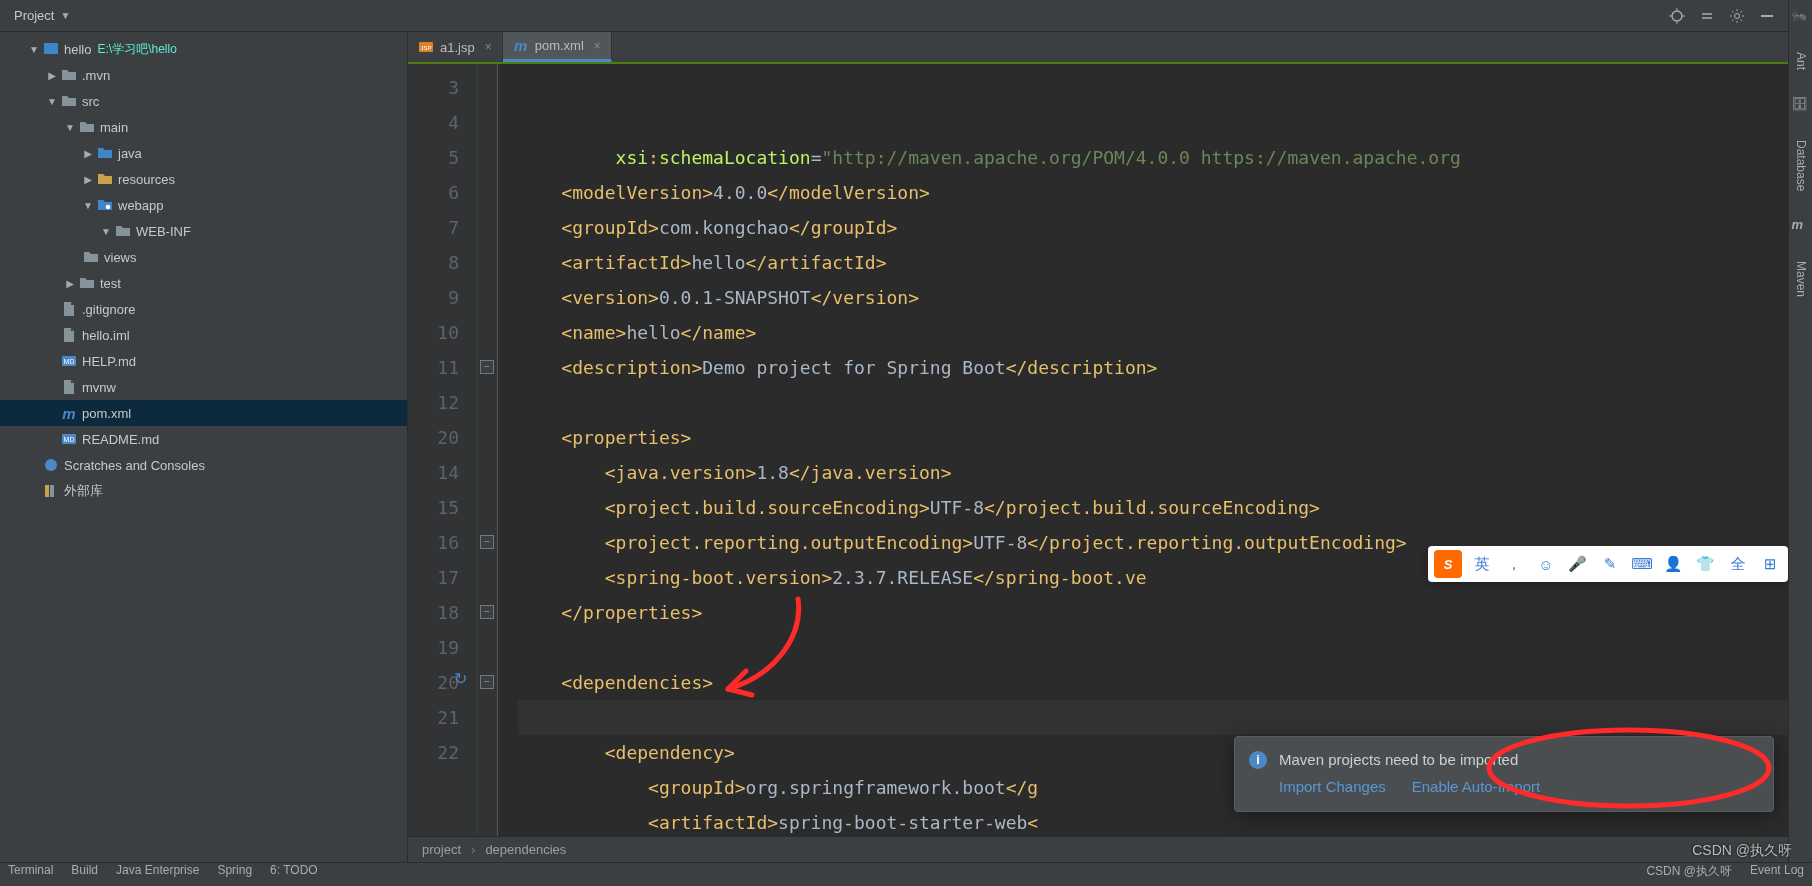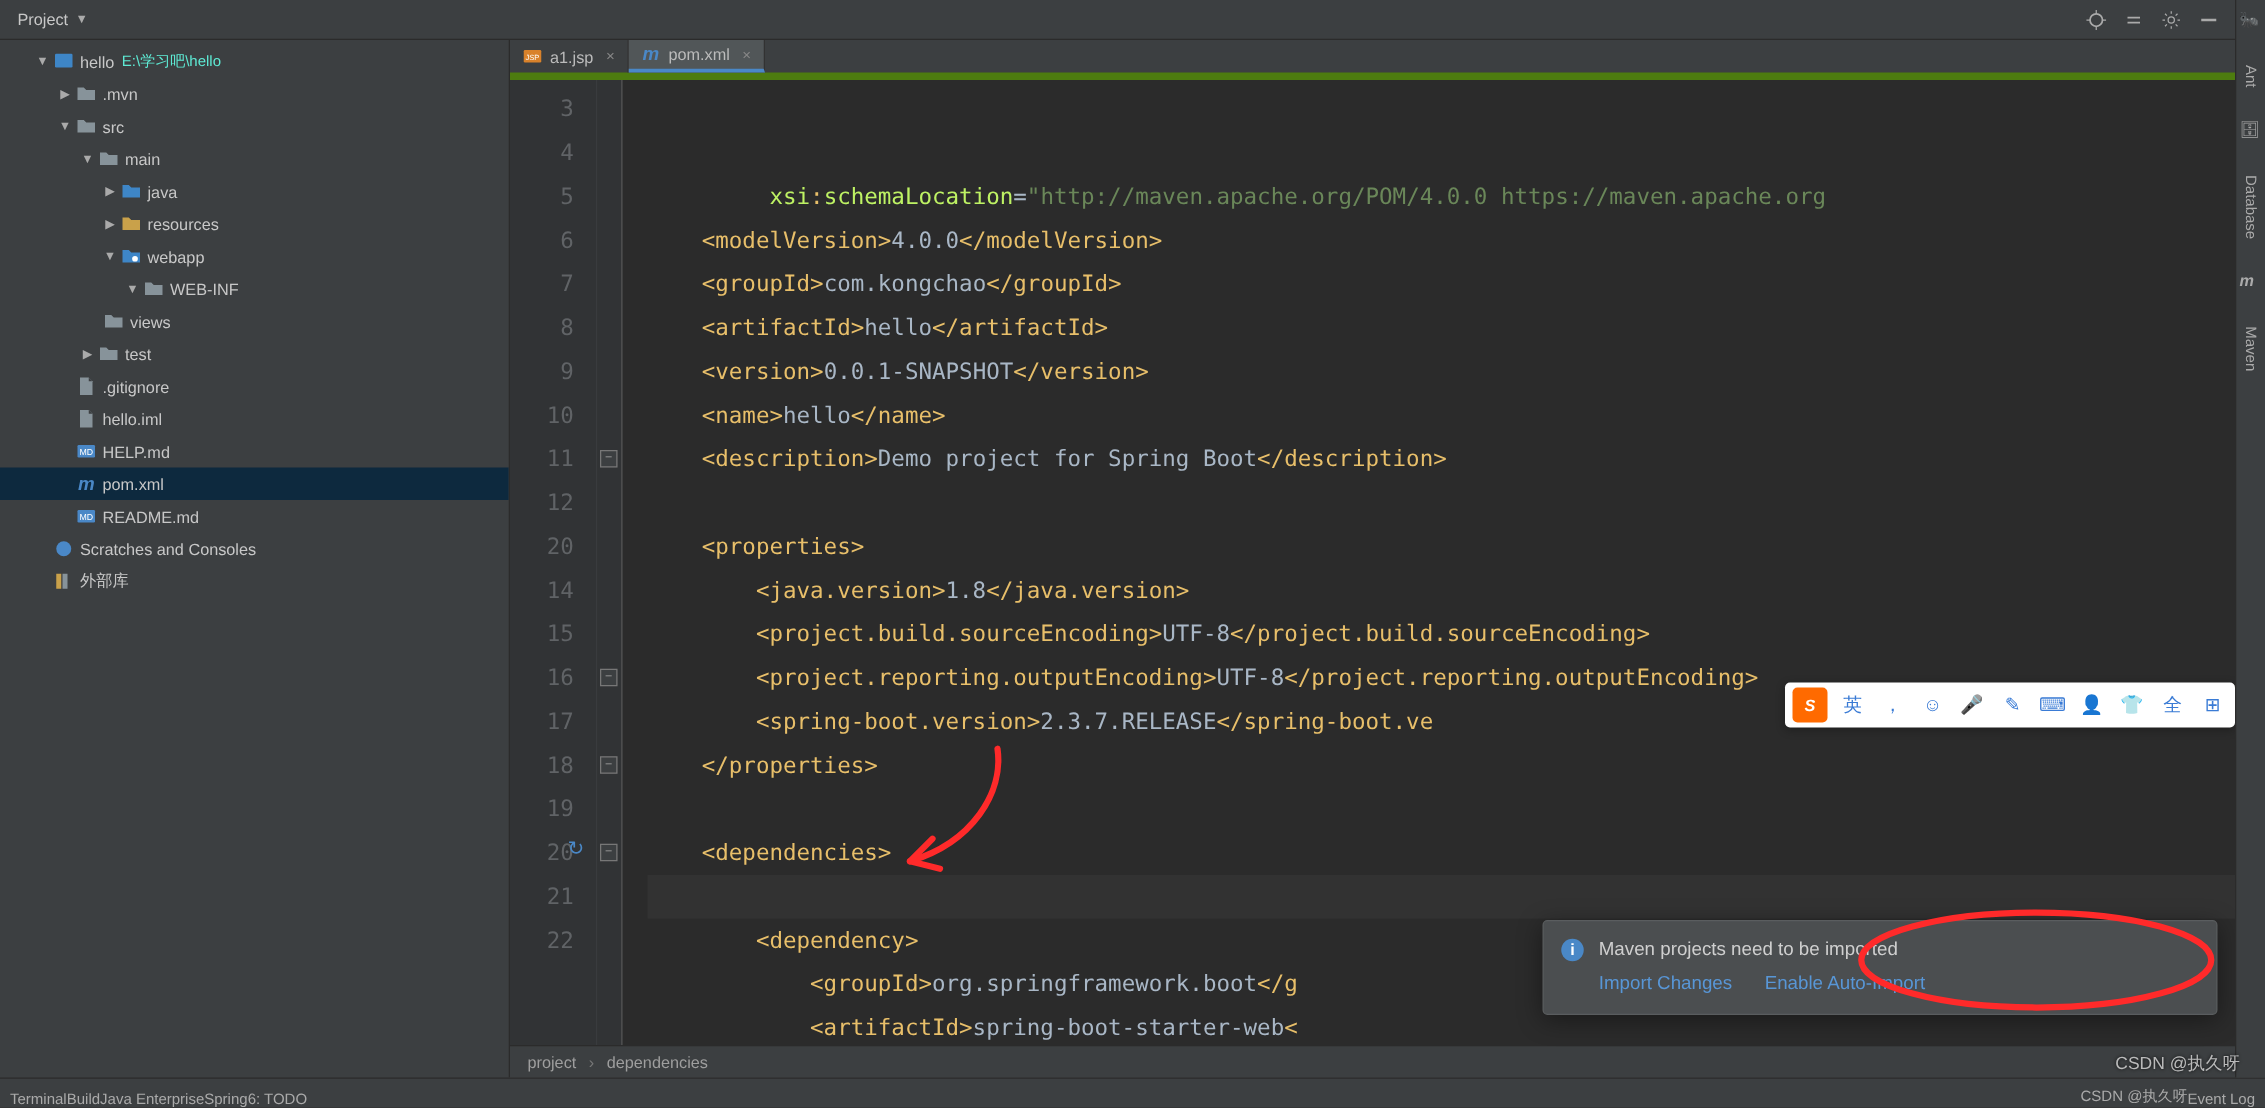"a1.jsp" .tabs { border-bottom: 6px solid #4d7c0f -> 2px solid #4d7c0f }
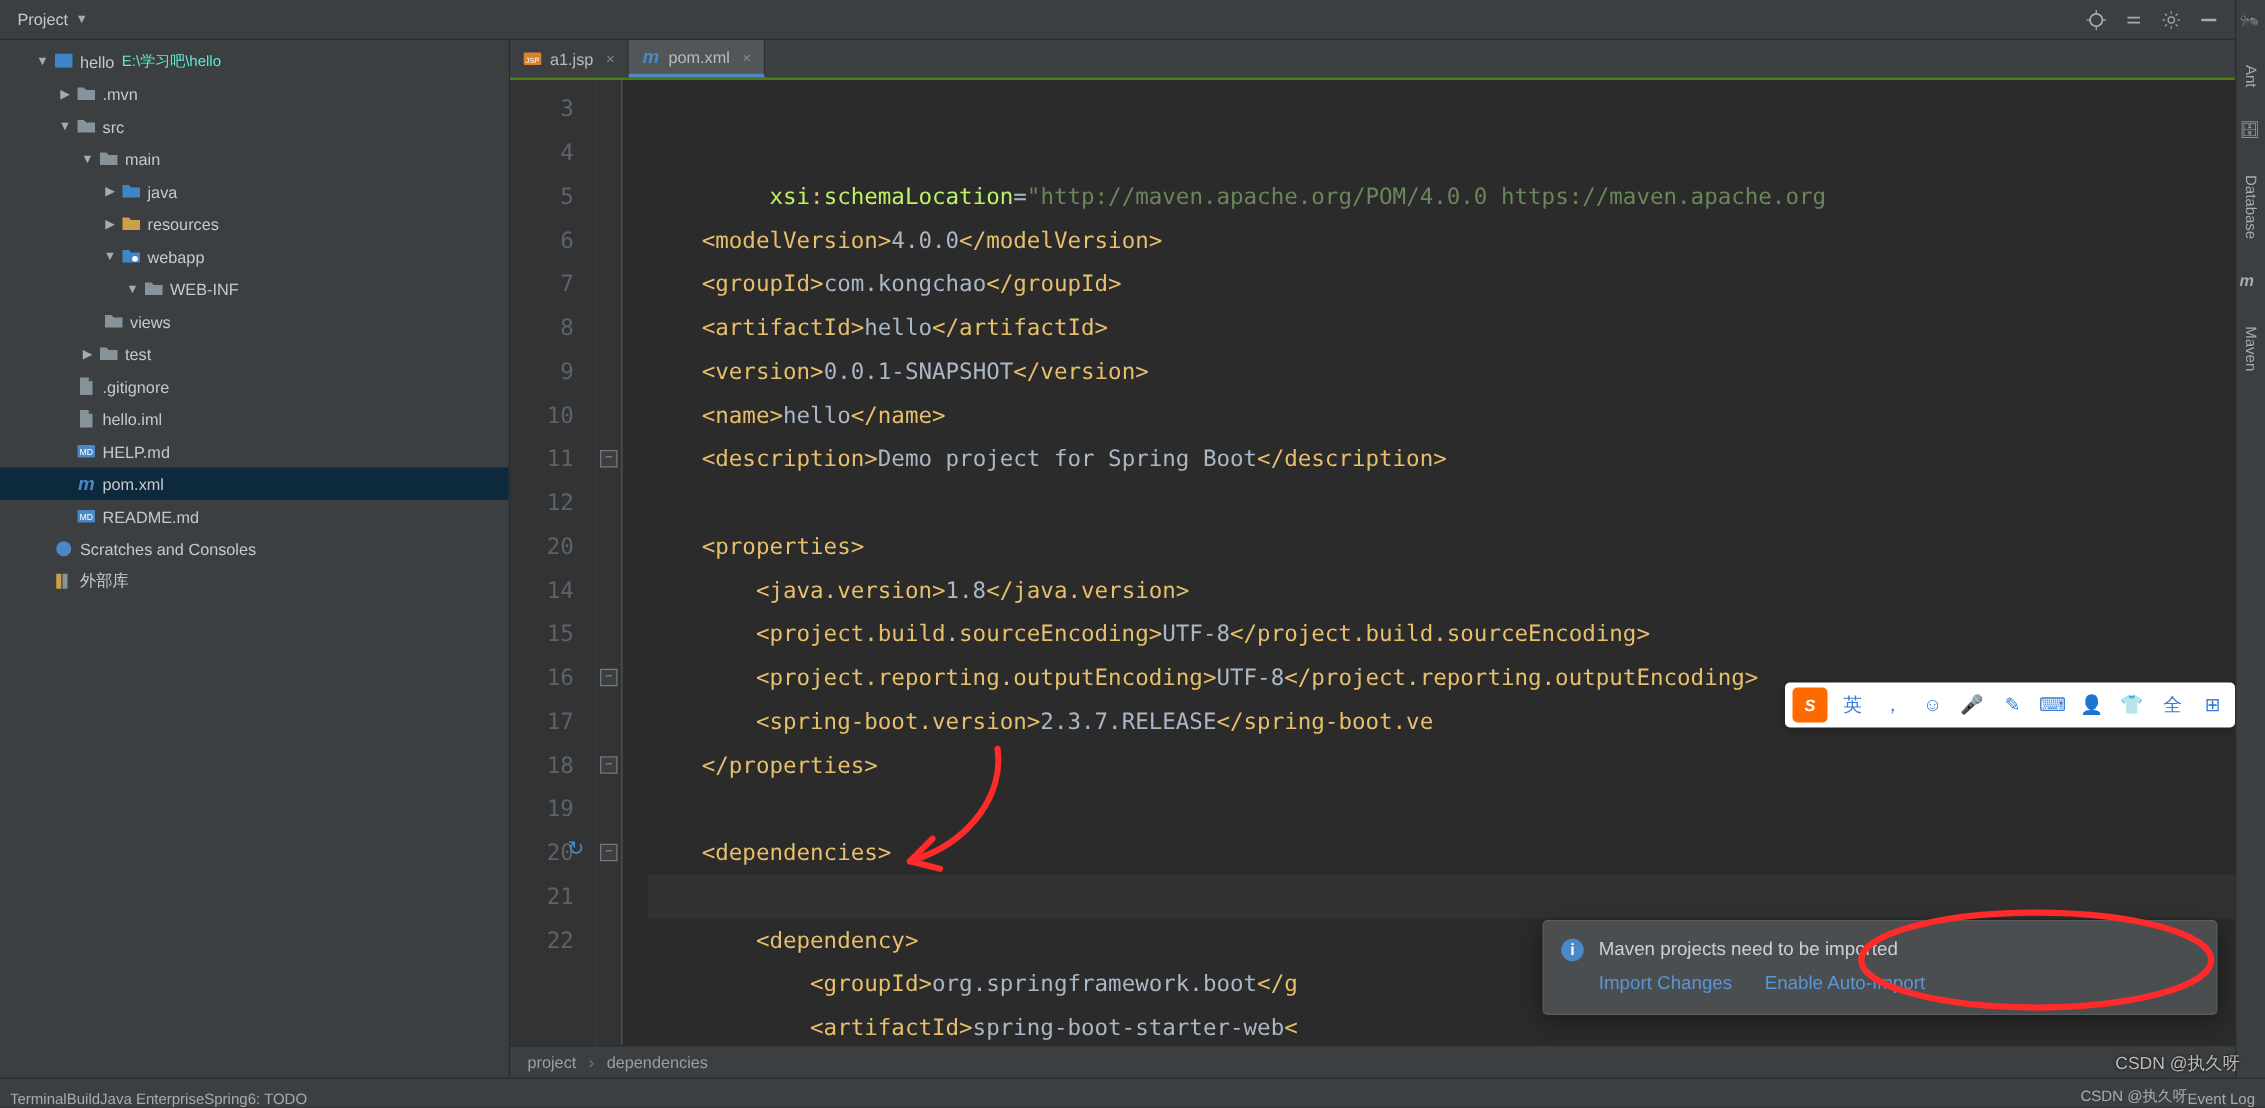"mvnw" div.tree-row { html: none -> <div> <span></span> <span> <svg> <path></path> <path></path> </svg> </span> <span>mvnw</span> </div> }
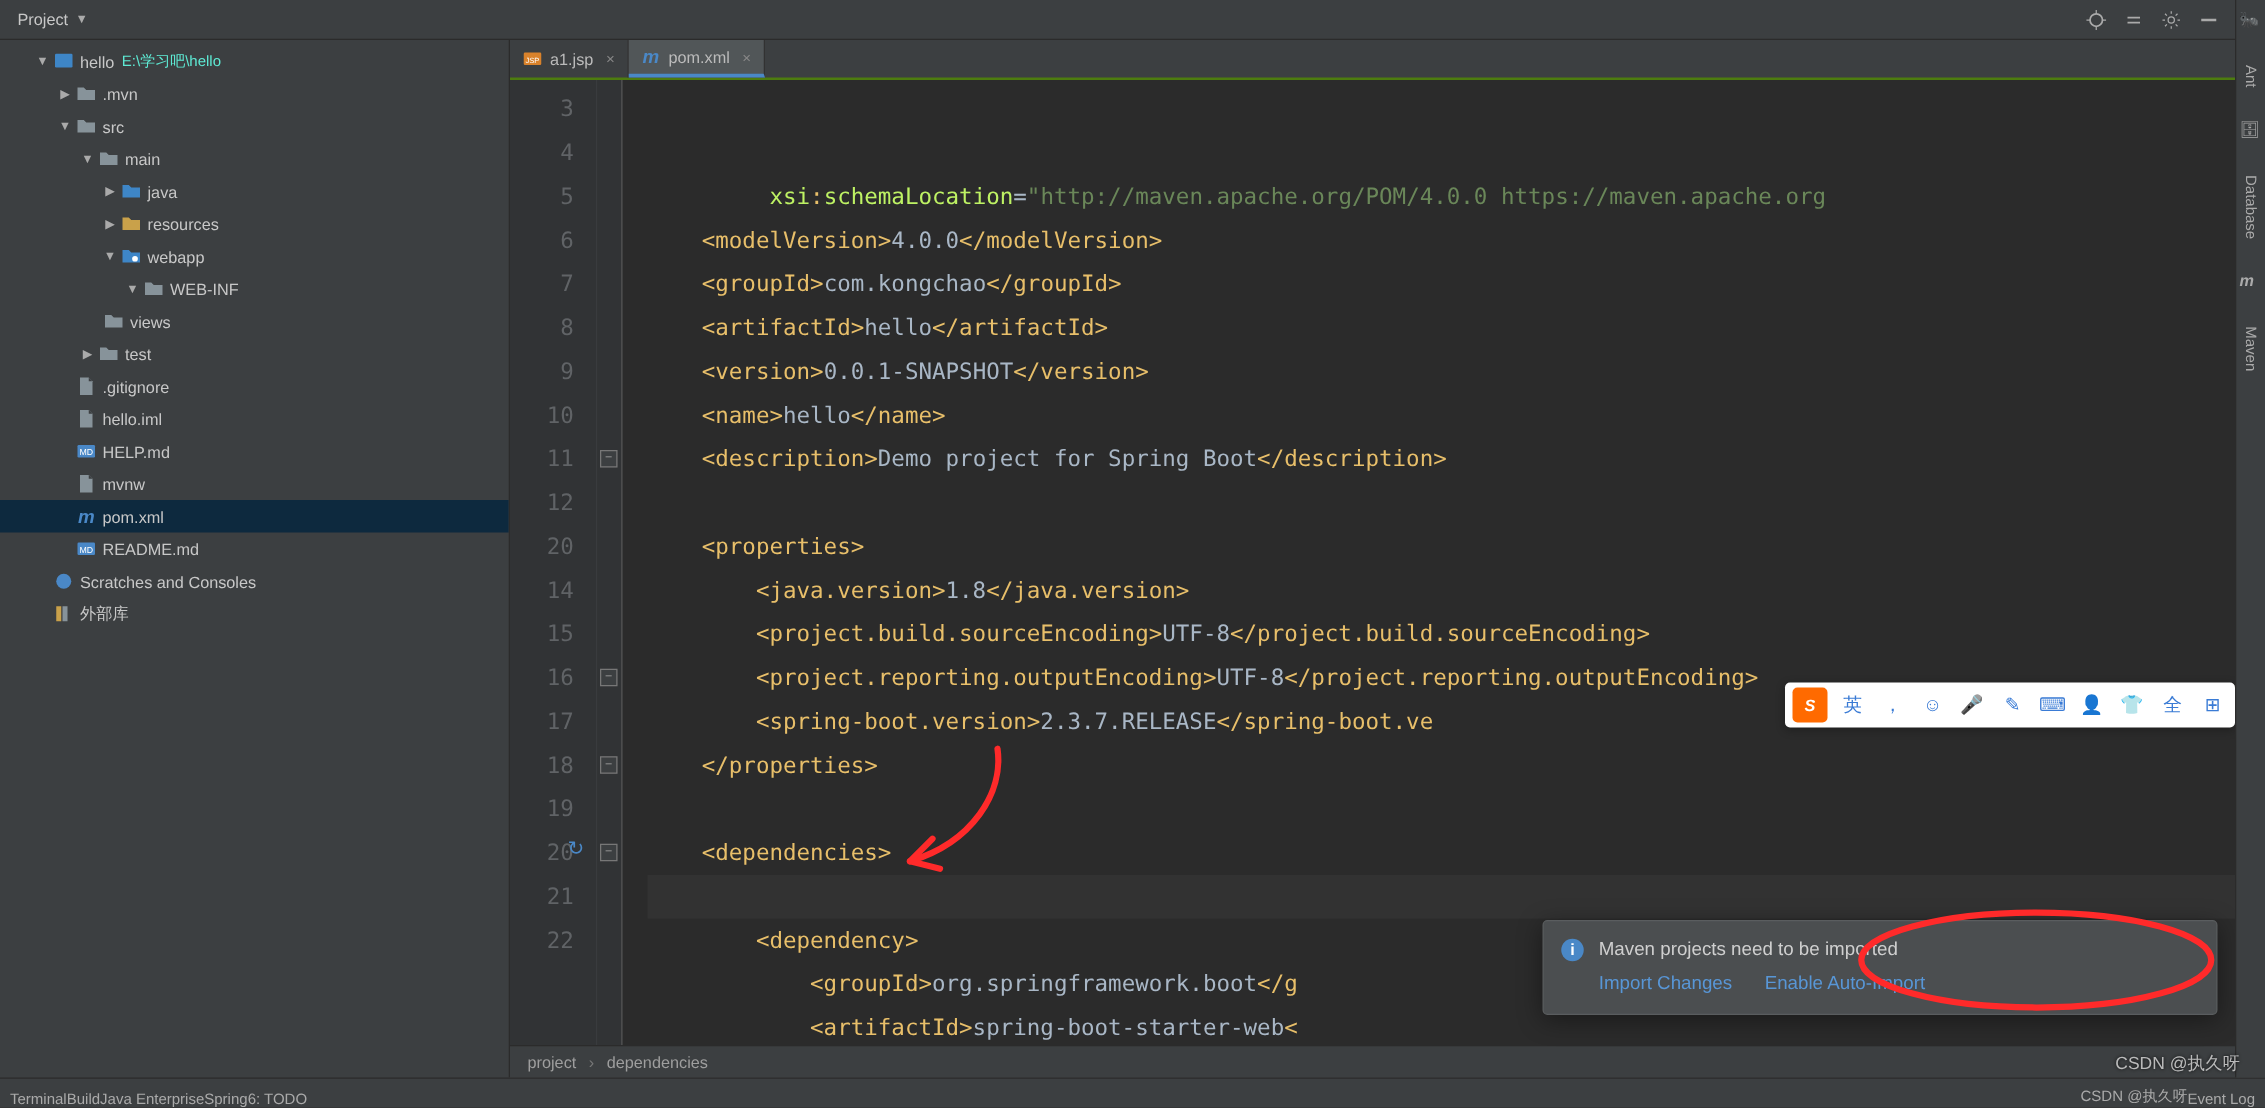"Terminal" .status { align-items: flex-end -> flex-start; gap: none -> 18px }
